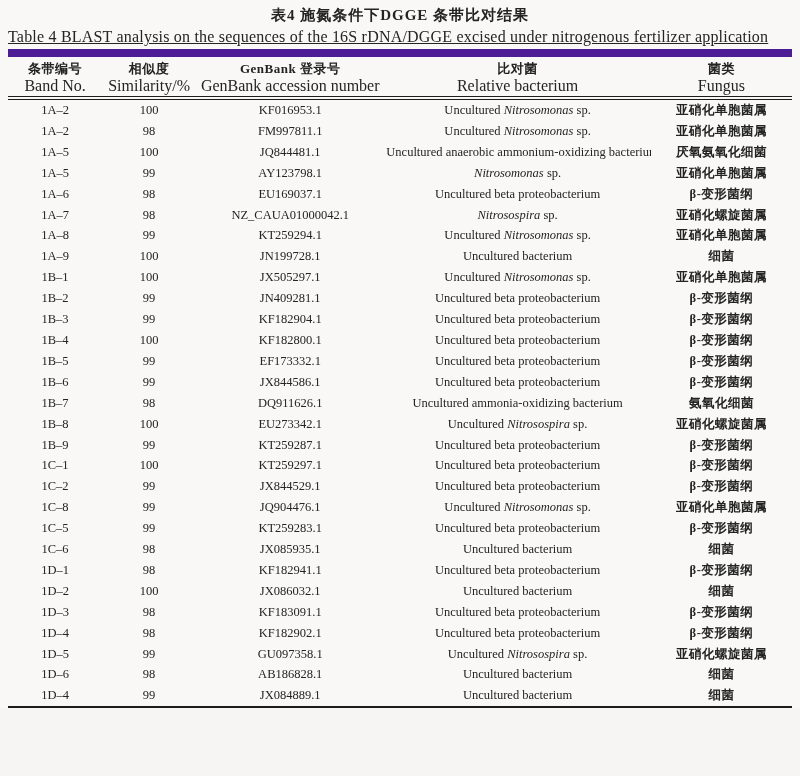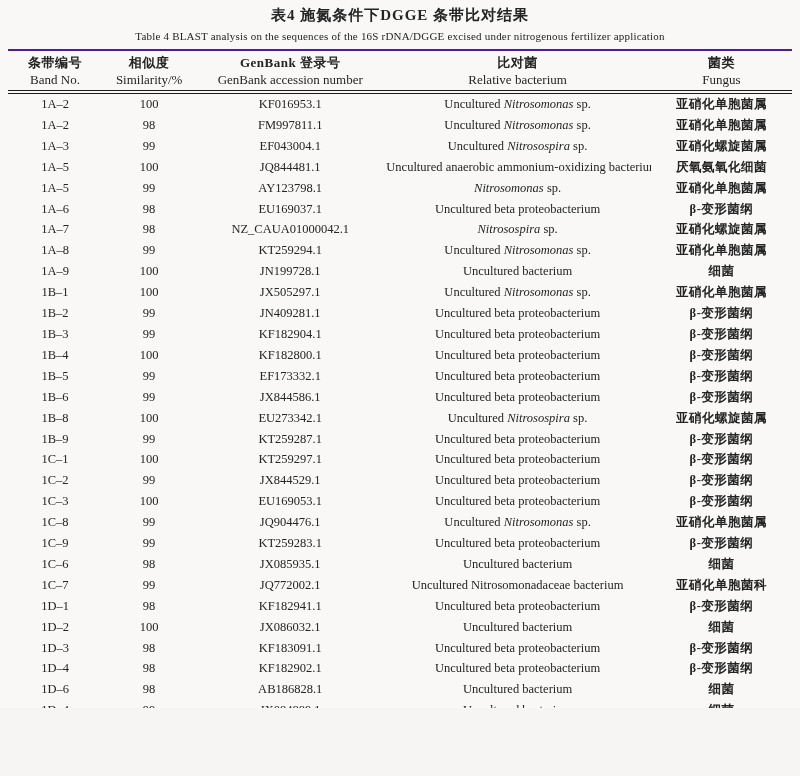"Table 4 BLAST analysis on" .subtitle { font-size: 11px -> 16px; text-align: center -> left; text-decoration: none -> underline }
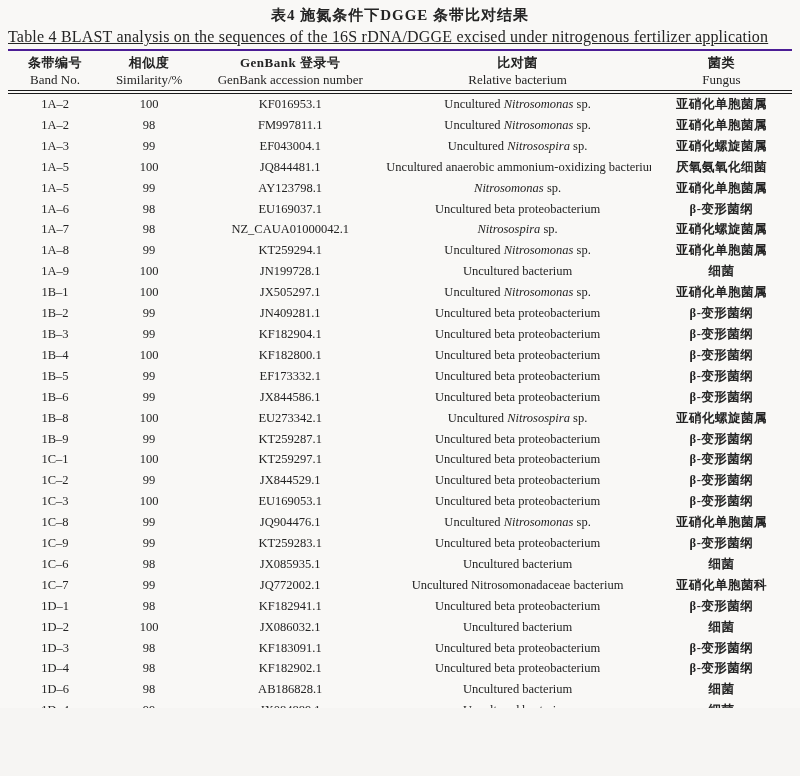"条带编号" table.blast { border-top: 2px solid #4c1d95 -> 8px solid #4c1d95 }
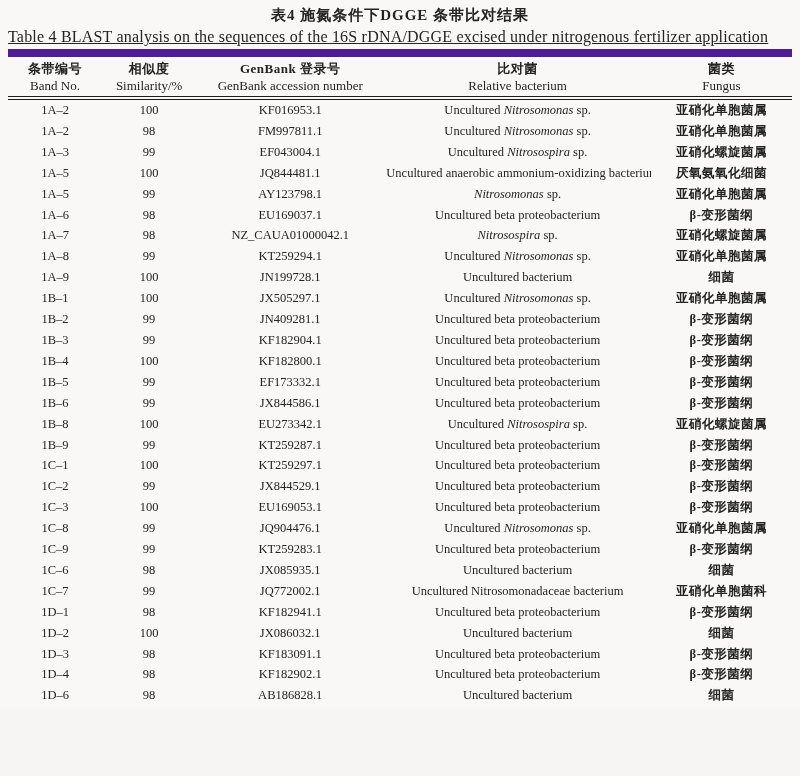"Band No." .h-en { font-size: 13px -> 16px }
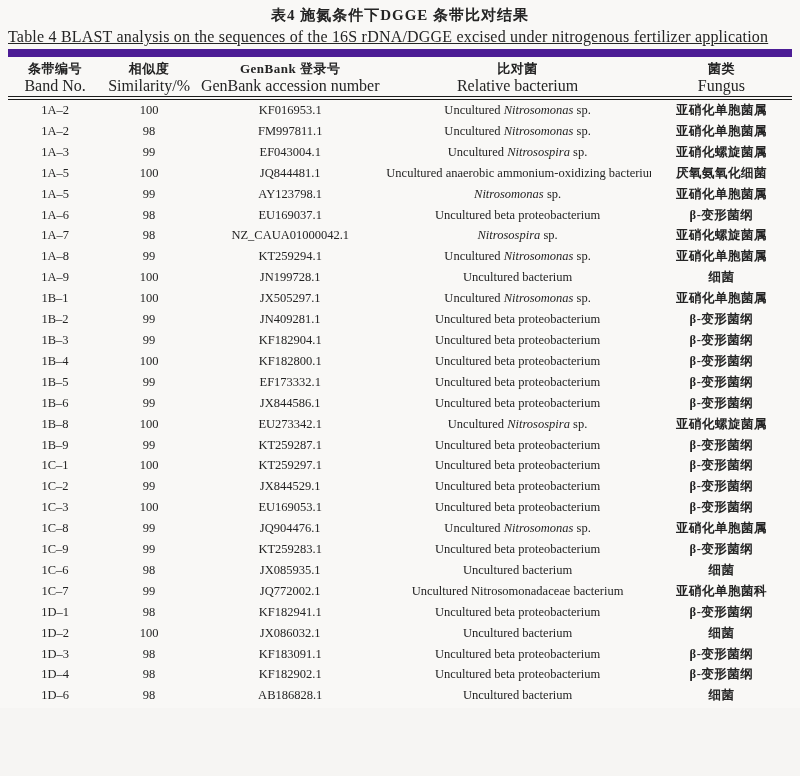"1A–3" tr { html: <tr> <td>1A–3</td> <td>99</td> <td>EF043004.1</td> <td>Uncultured <i>Nitrosospira</i> sp.</td> <td>亚硝化螺旋菌属</td> </tr> -> none }
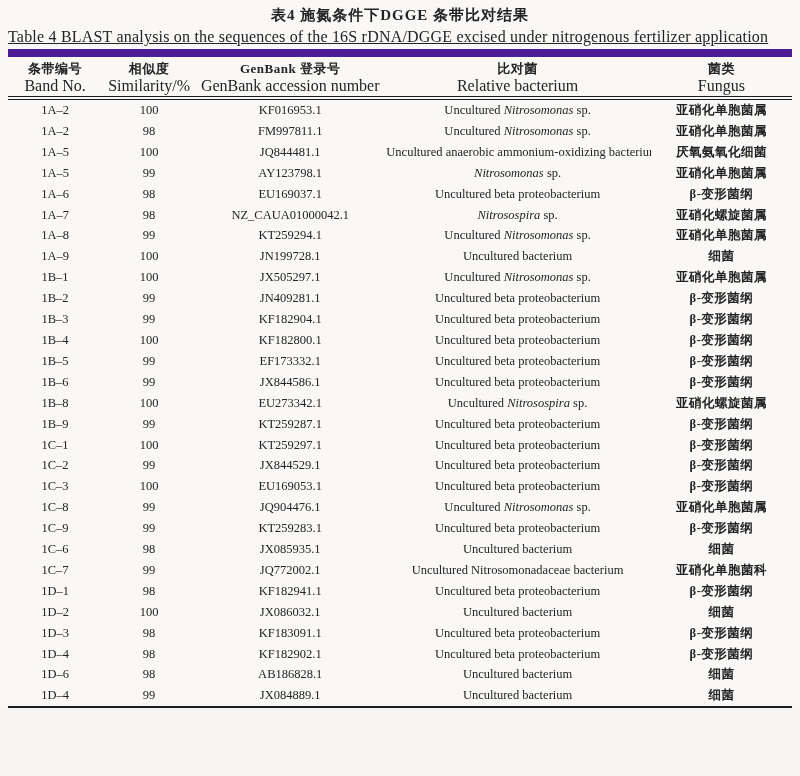"1B–7" tr { html: none -> <tr> <td>1B–7</td> <td>98</td> <td>DQ911626.1</td> <td>Uncultured ammonia-oxidizing bacterium</td> <td>氨氧化细菌</td> </tr> }
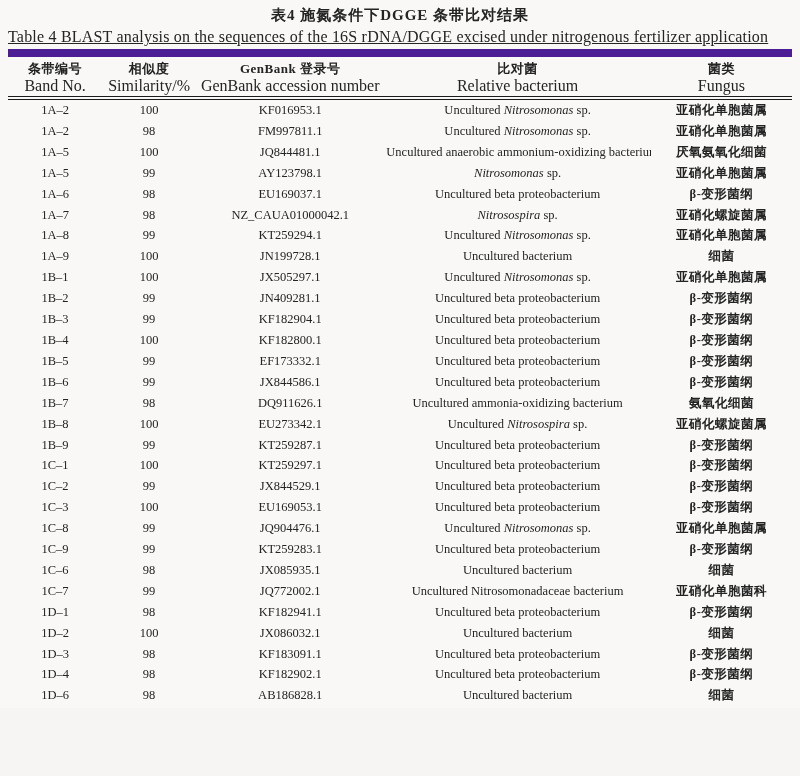"1C–3" tr { html: <tr> <td>1C–3</td> <td>100</td> <td>EU169053.1</td> <td>Uncultured beta proteobacterium</td> <td>β-变形菌纲</td> </tr> -> none }
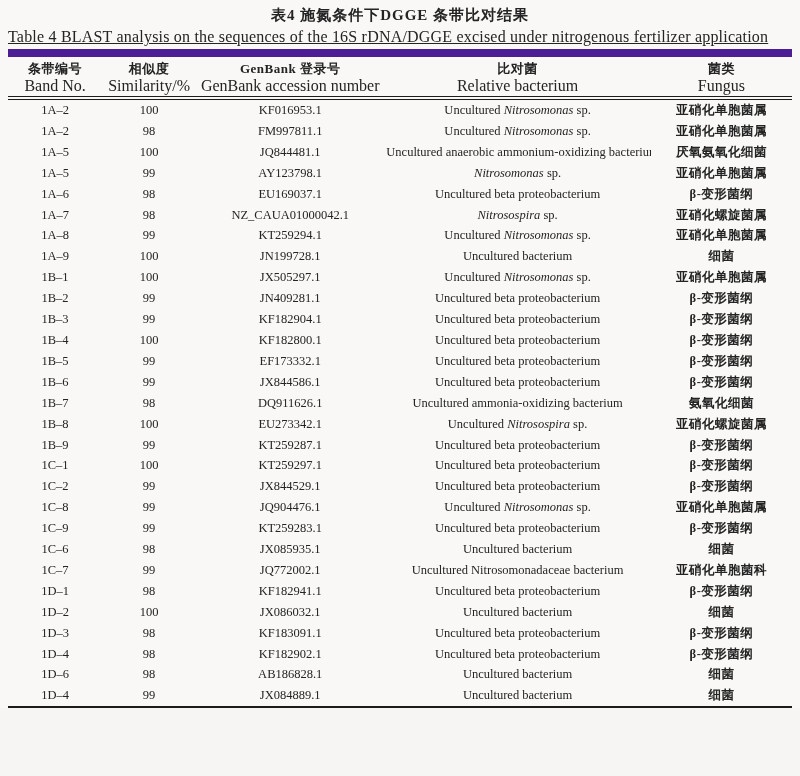"1C–9" td { text: 9 -> 5 }
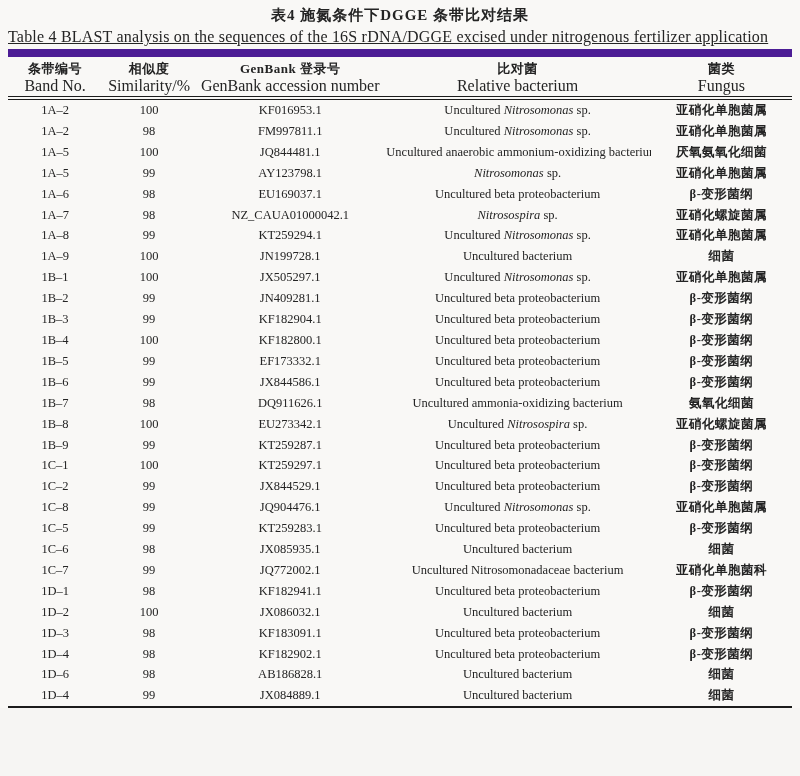"1C–7" tr { html: <tr> <td>1C–7</td> <td>99</td> <td>JQ772002.1</td> <td>Uncultured Nitrosomonadaceae bacterium</td> <td>亚硝化单胞菌科</td> </tr> -> none }
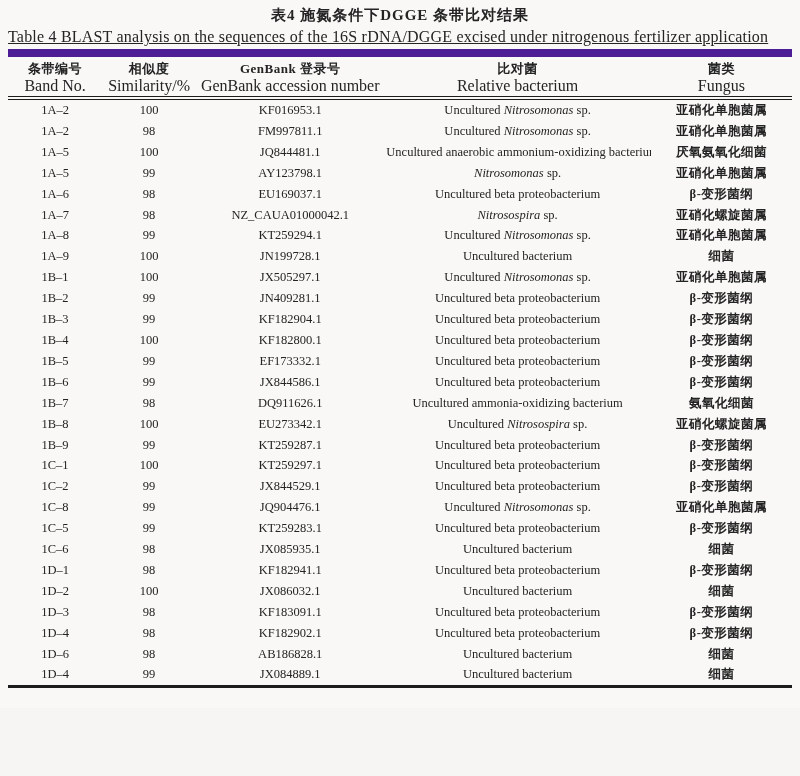"1D–5" tr { html: none -> <tr> <td>1D–5</td> <td>99</td> <td>GU097358.1</td> <td>Uncultured <i>Nitrosospira</i> sp.</td> <td>亚硝化螺旋菌属</td> </tr> }
